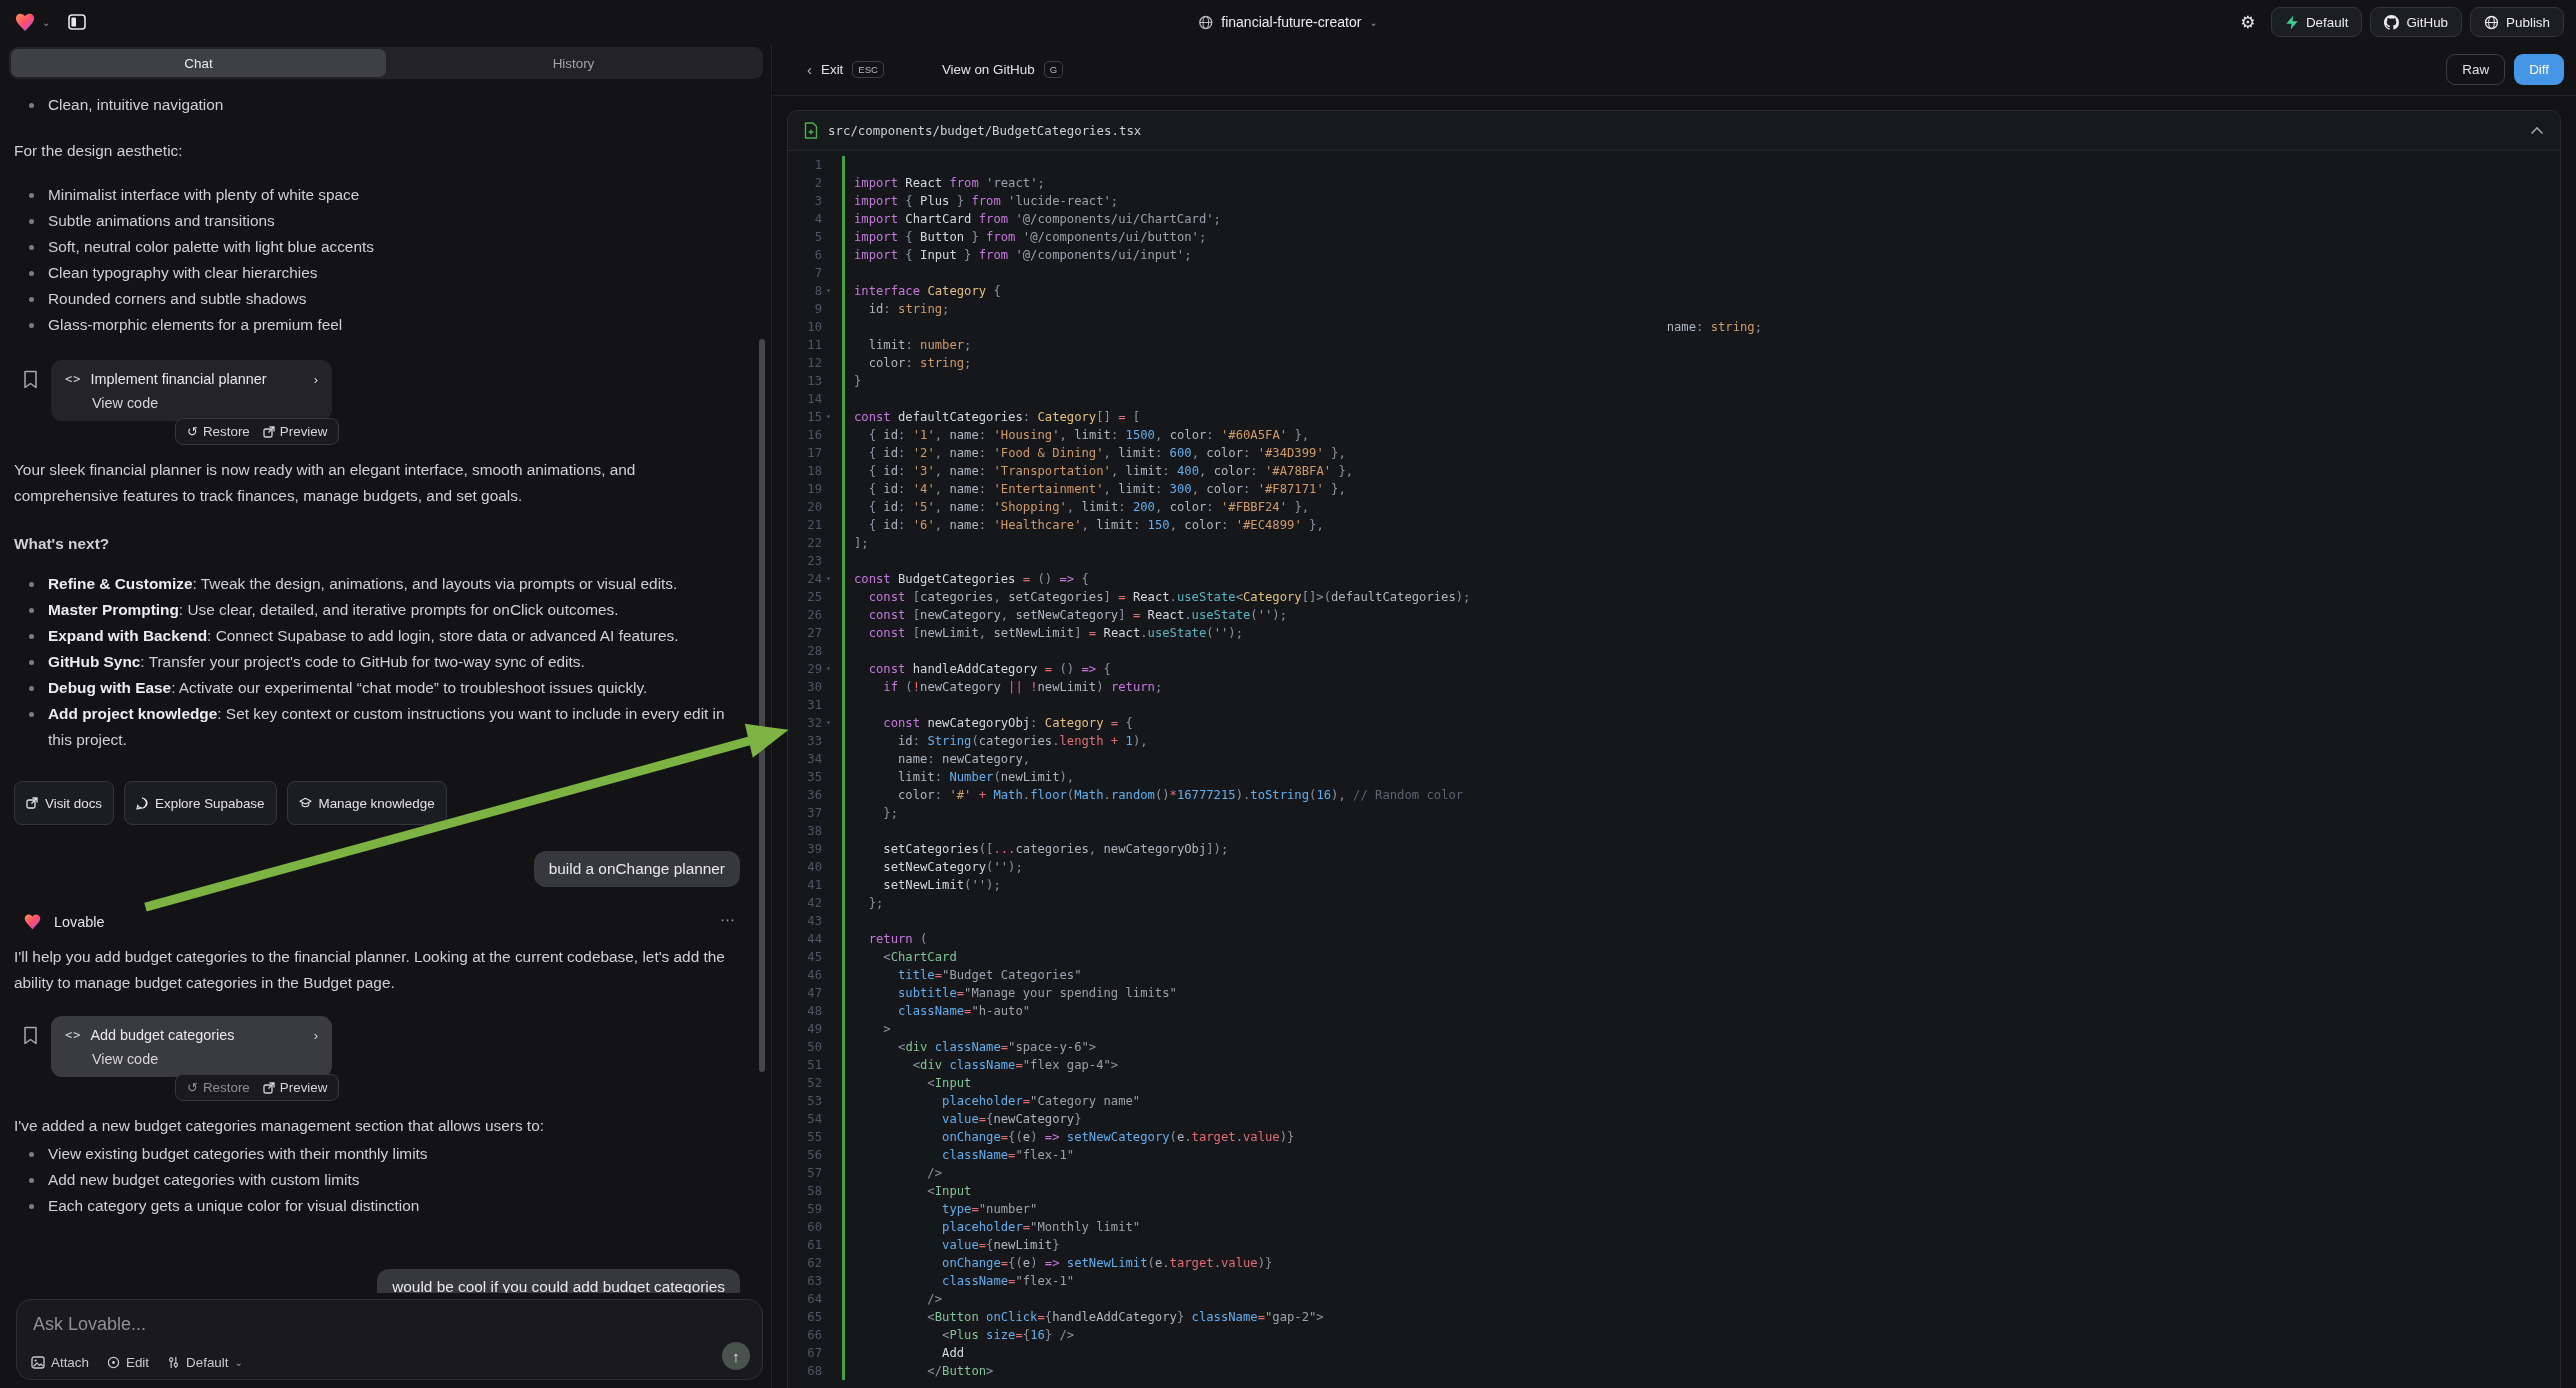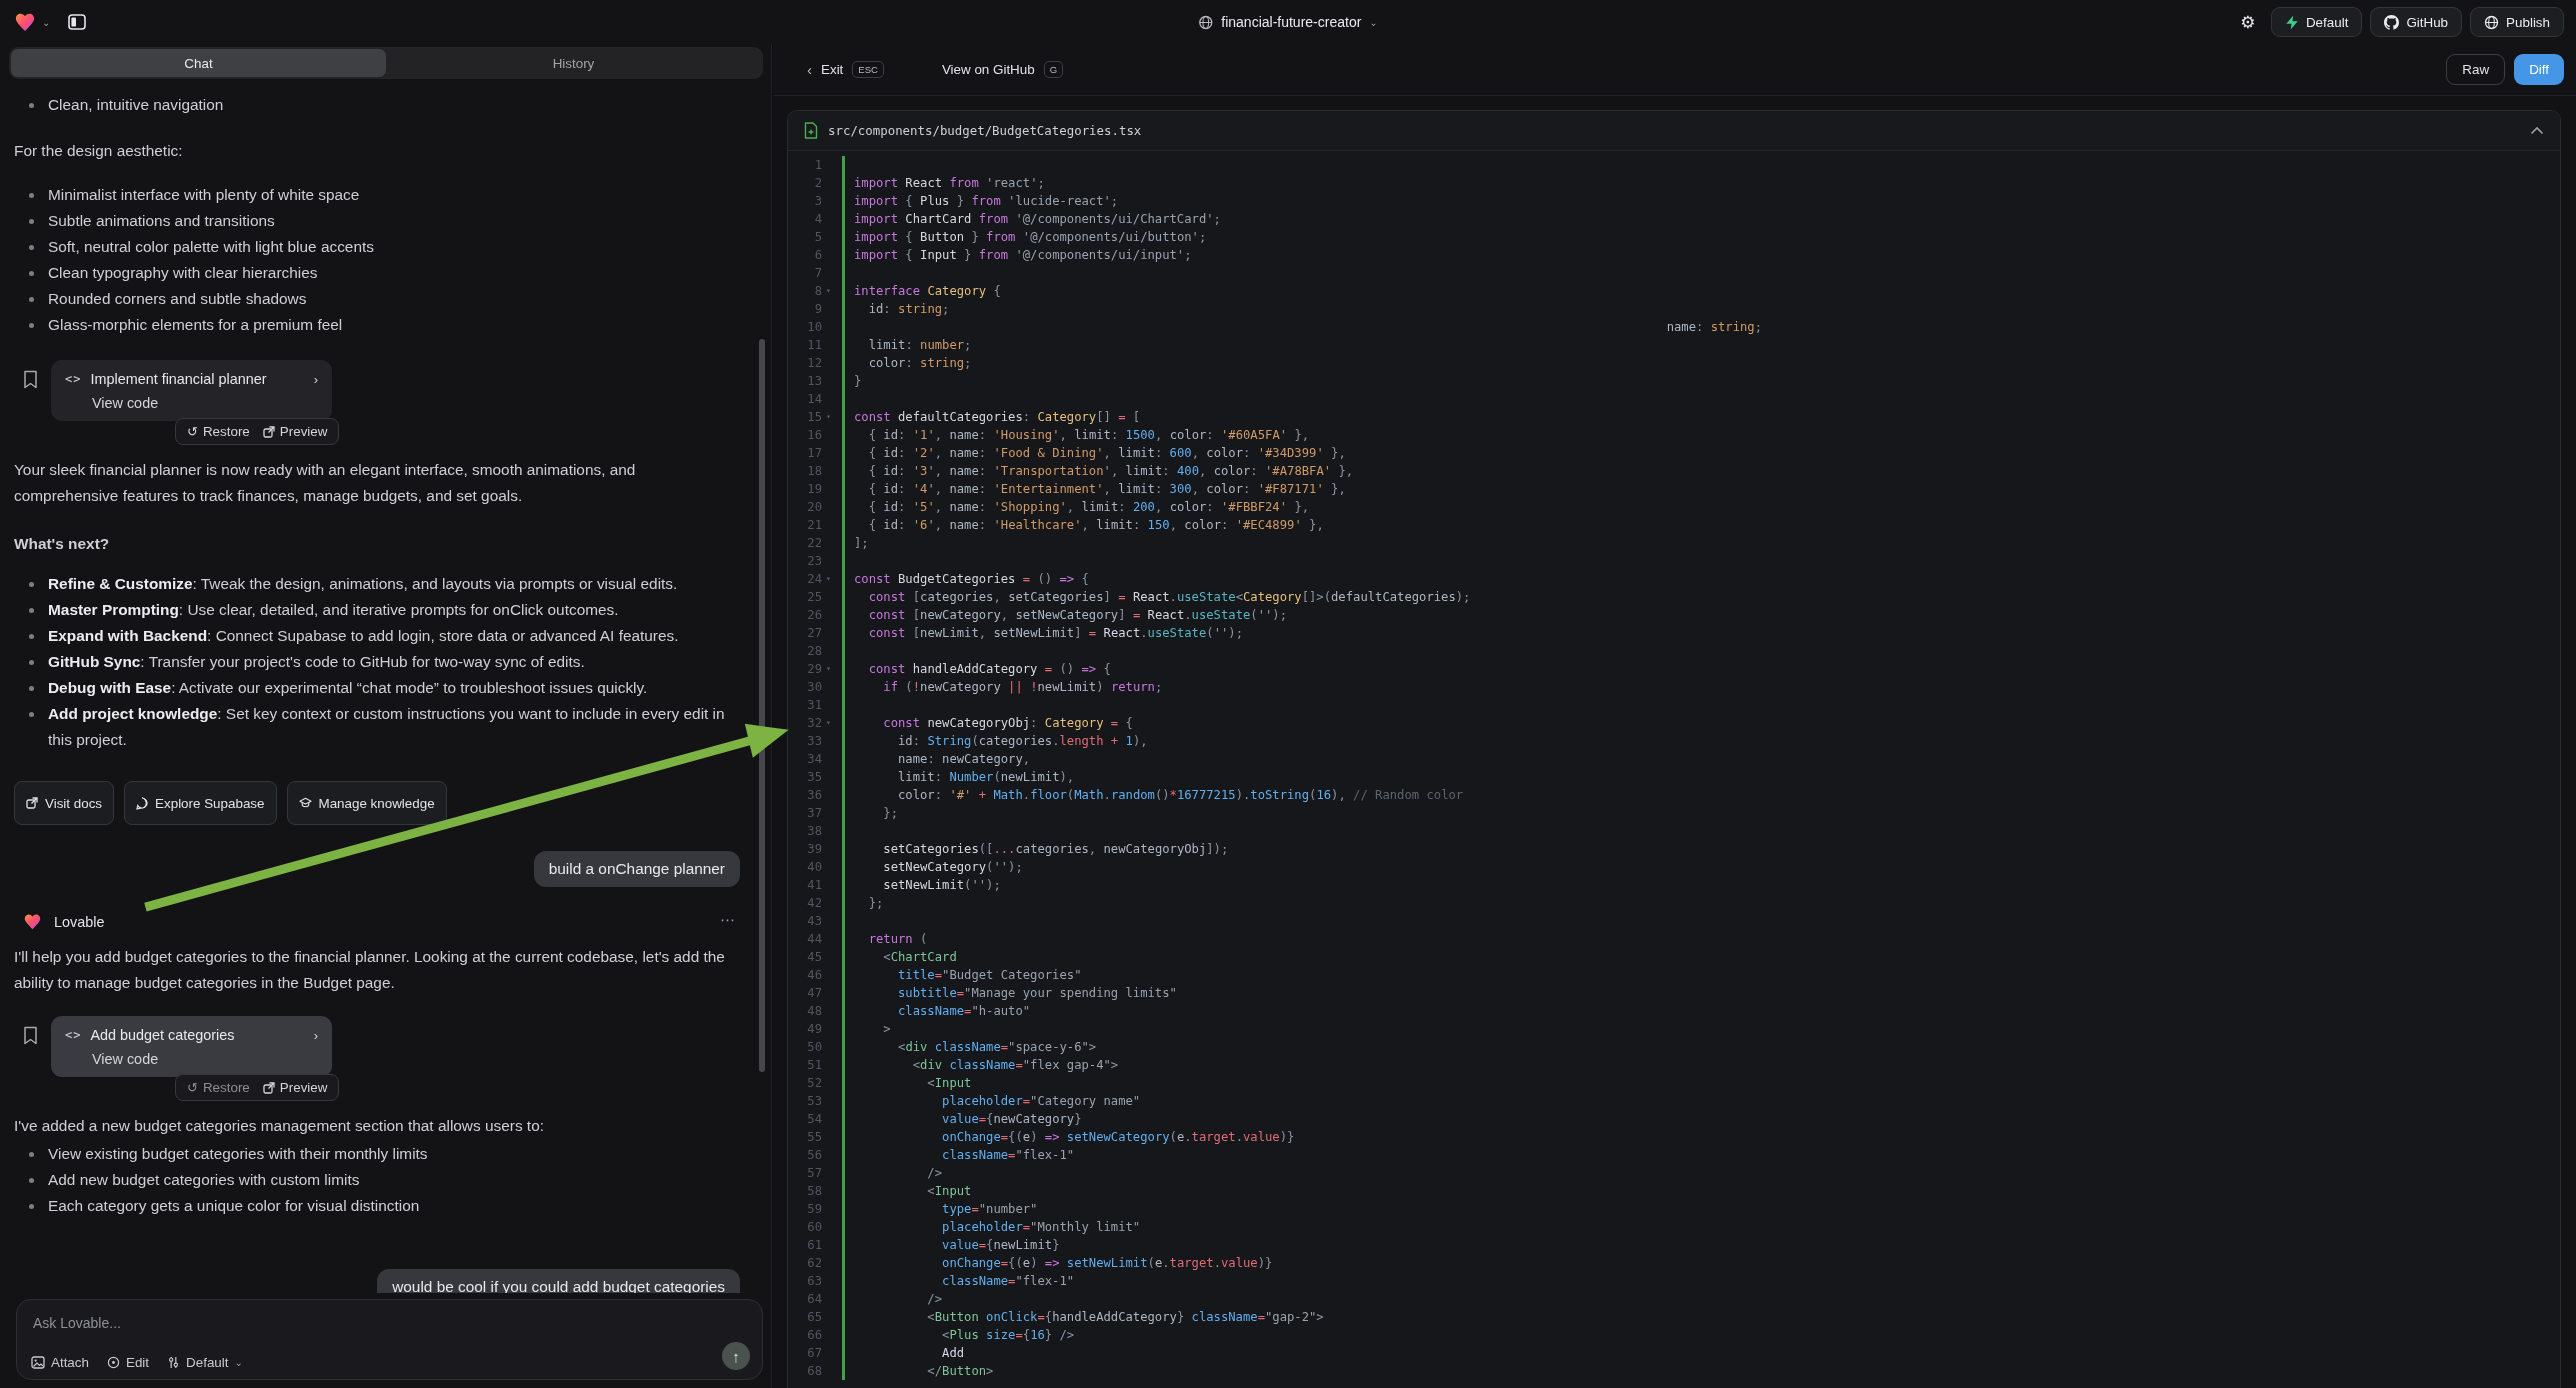"Ask Lovable..." .composer input { font-size: 14px -> 18px }
